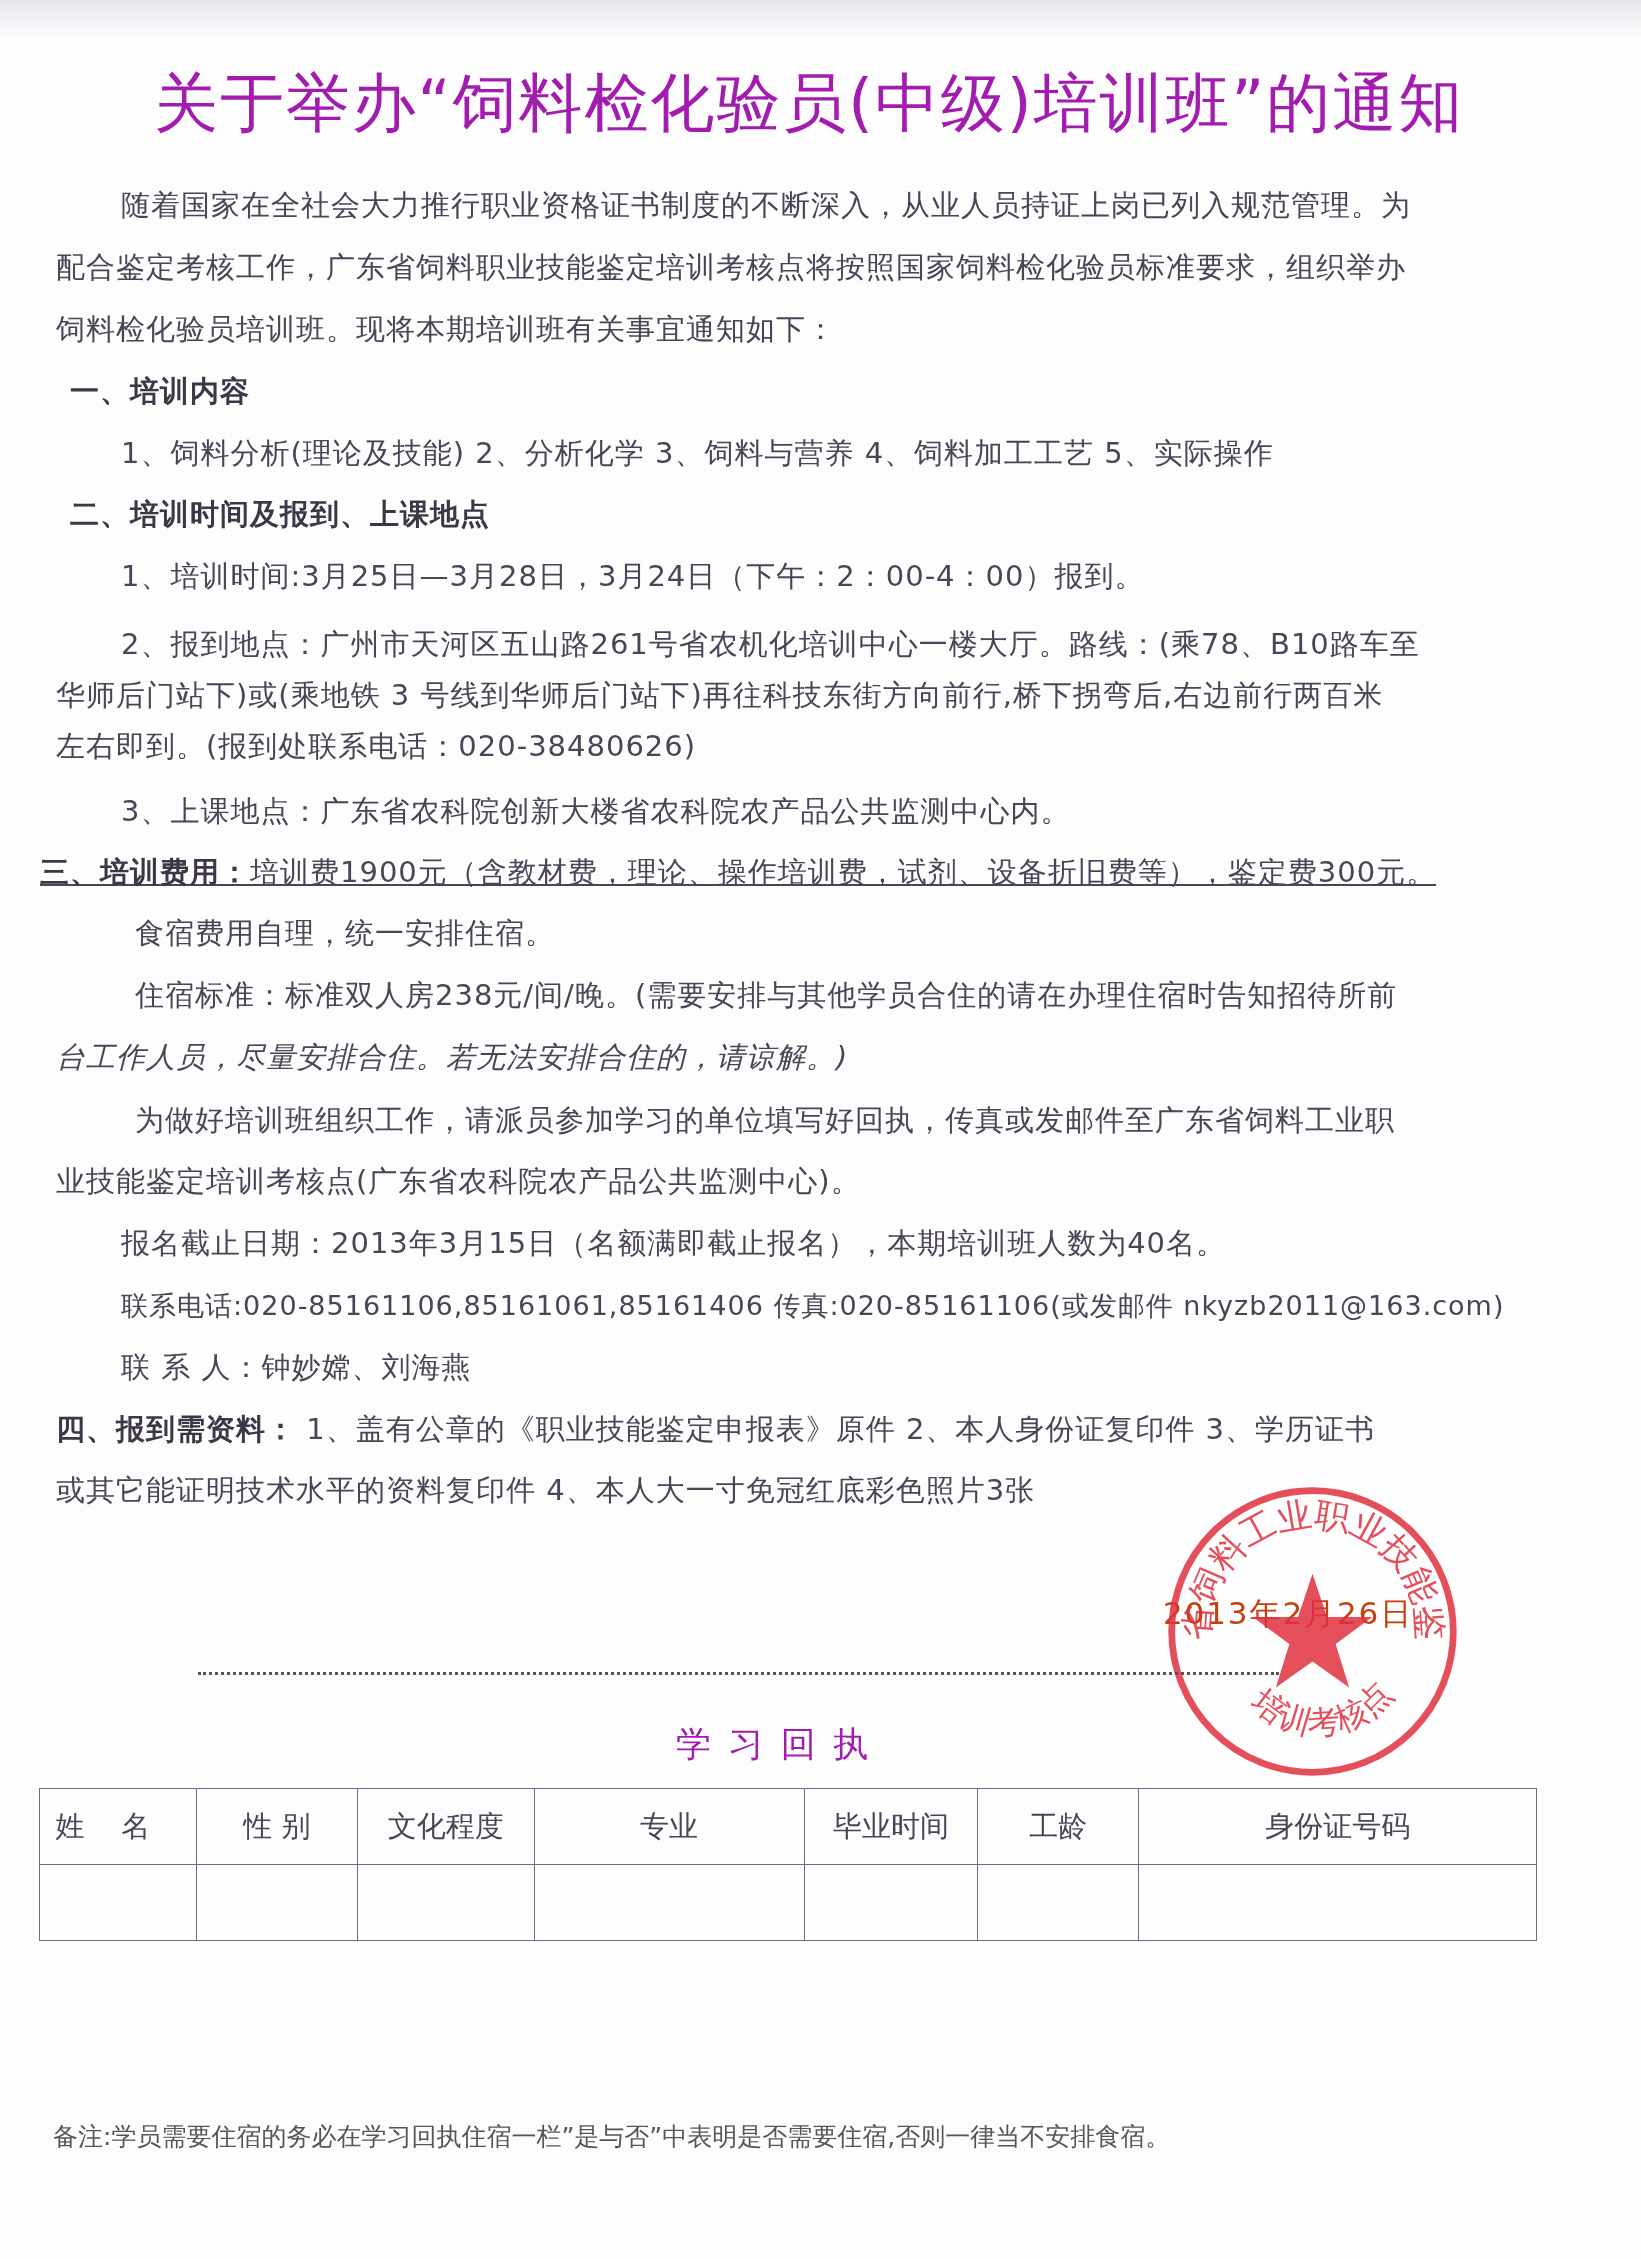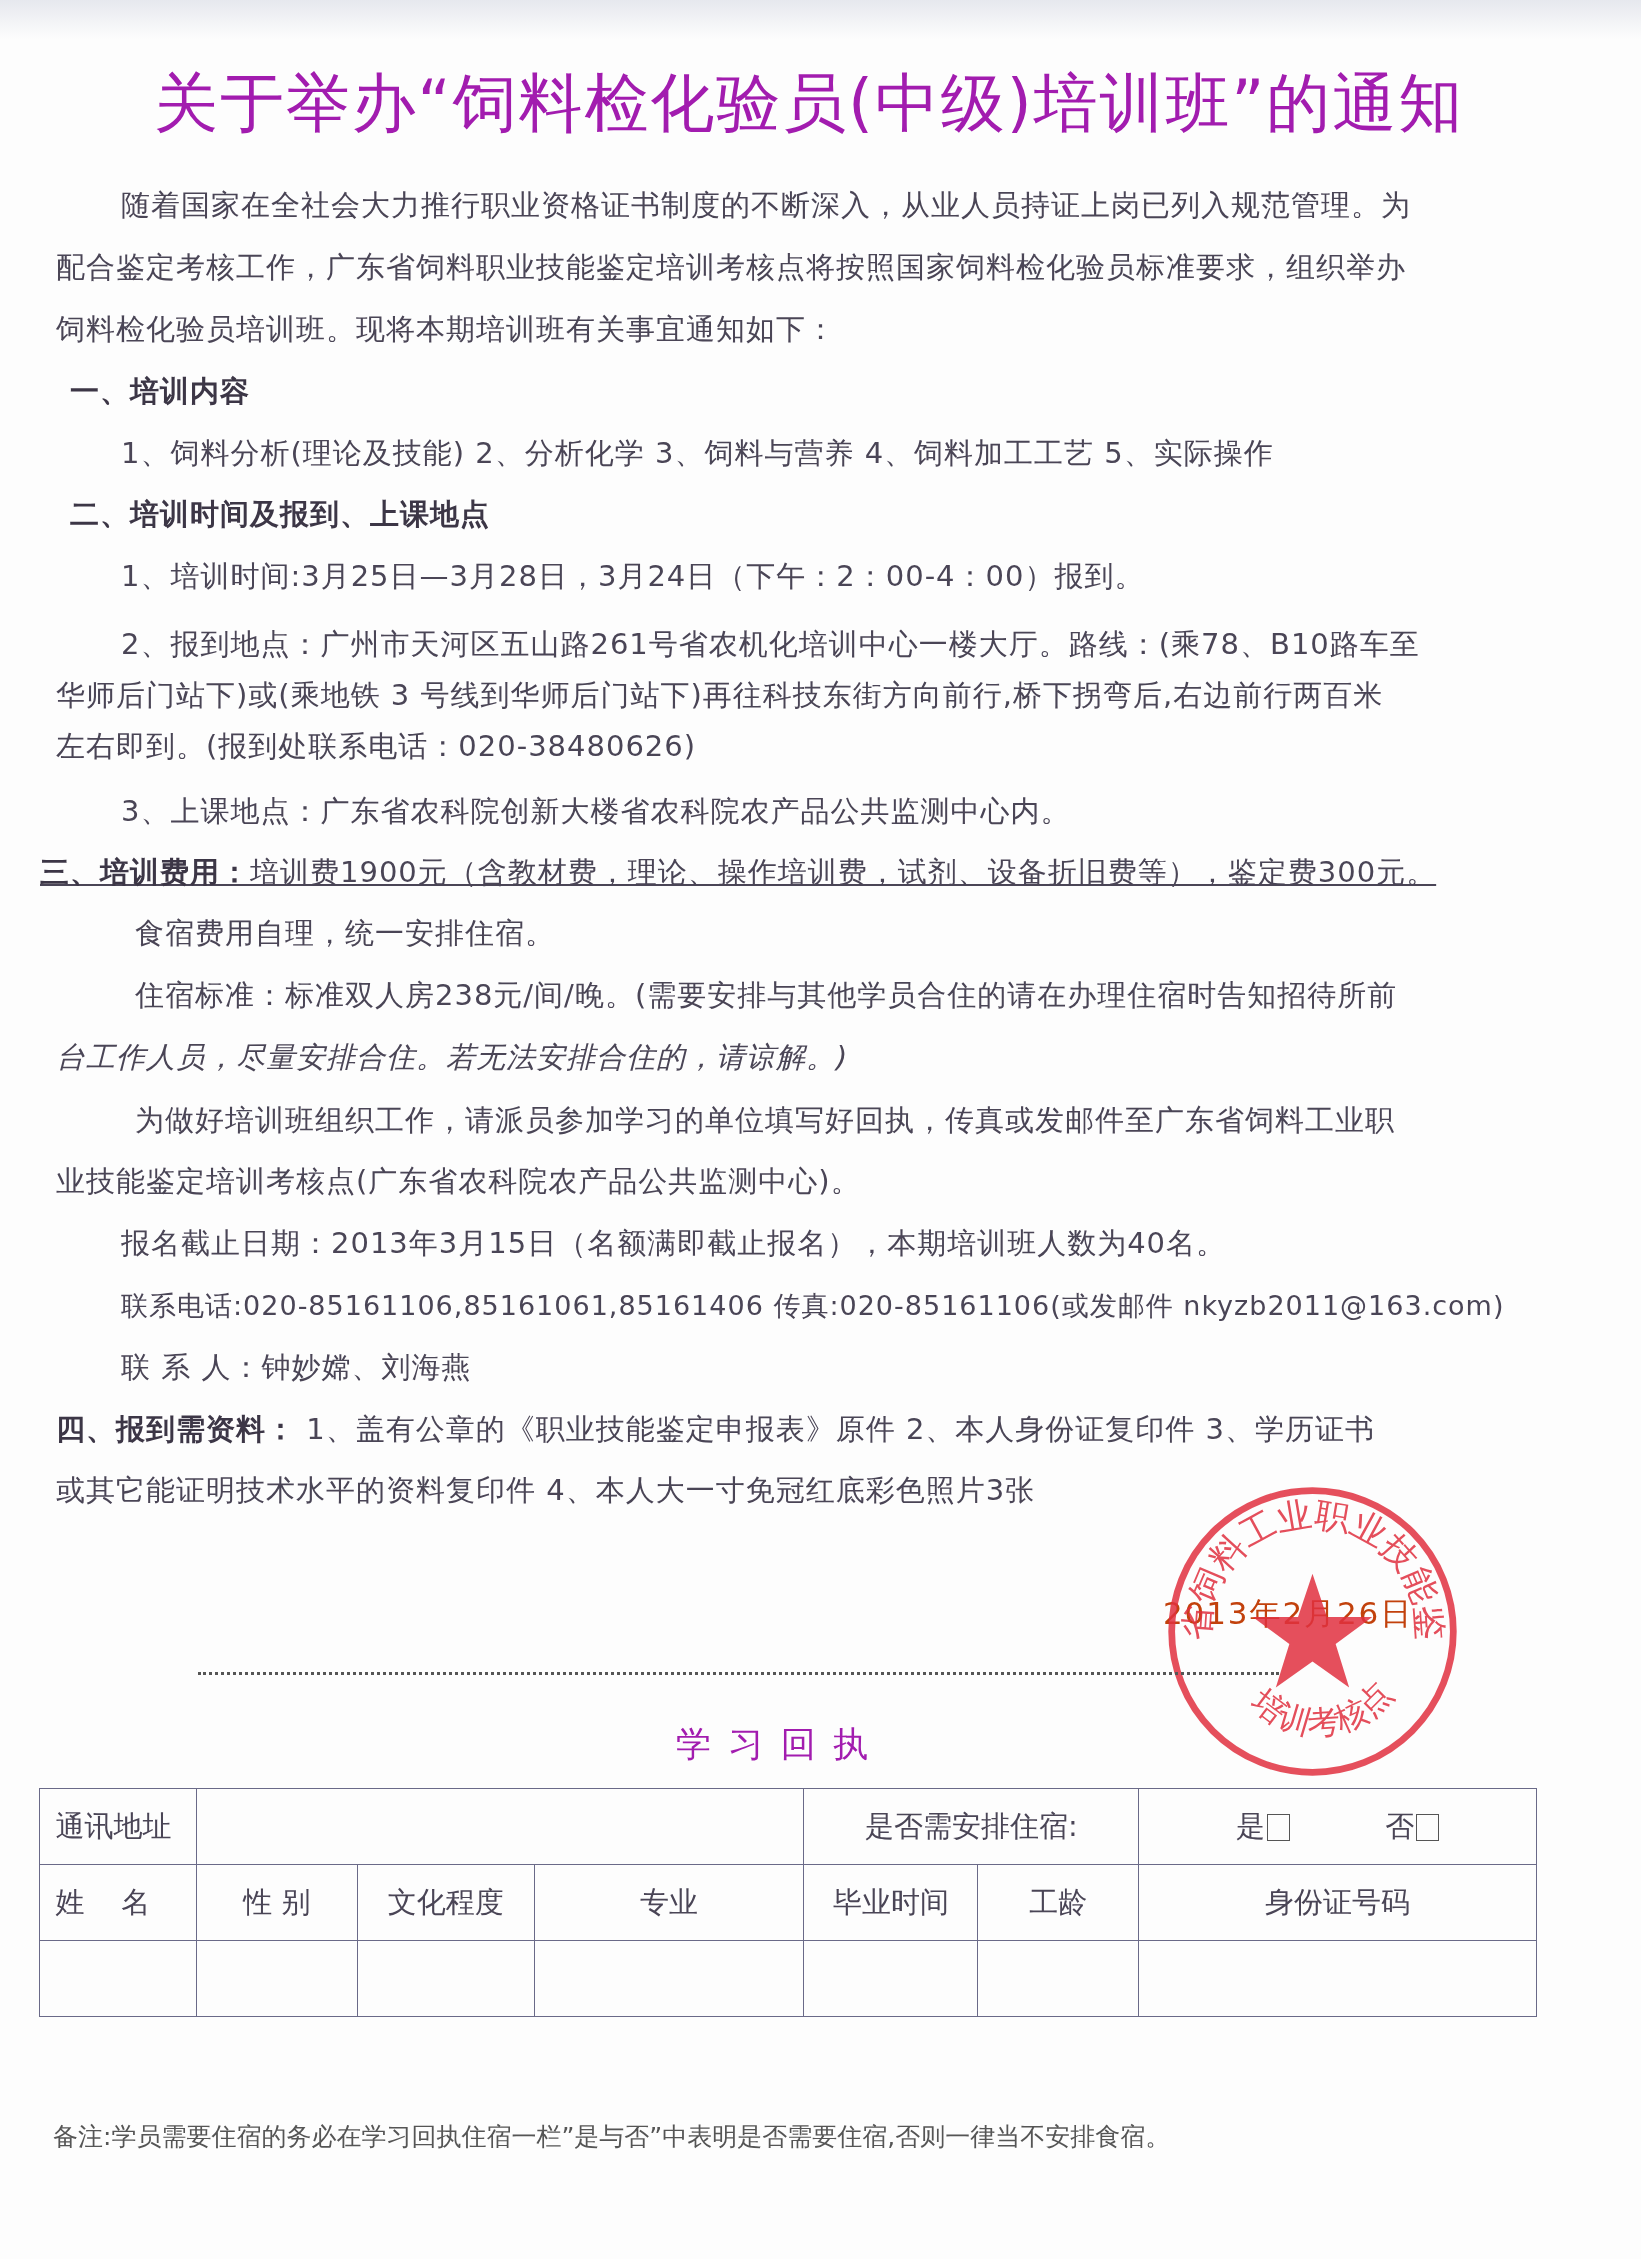"通讯地址" tr { html: <tr> <td>通讯地址</td> <td></td> <td>是否需安排住宿:</td> <td> <span>是</span><span></span> <span></span> <span>否</span><span></span> </td> </tr> -> none }
